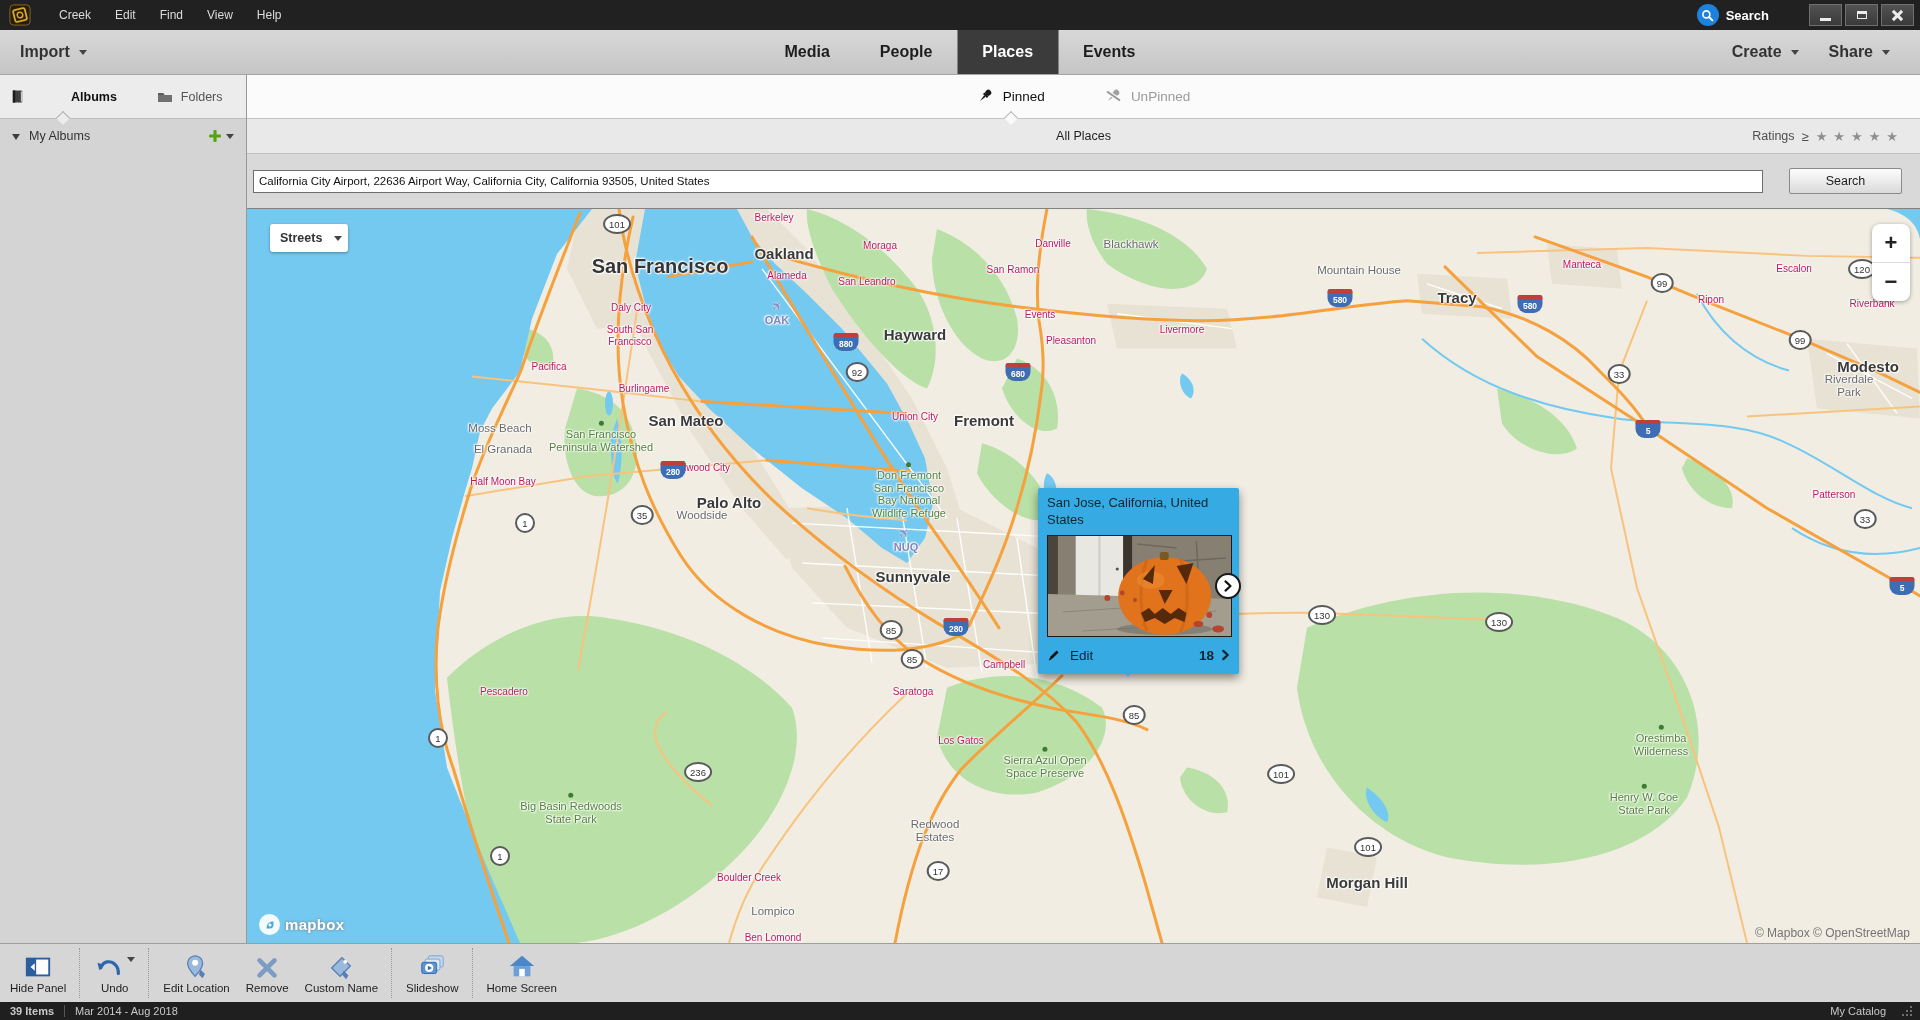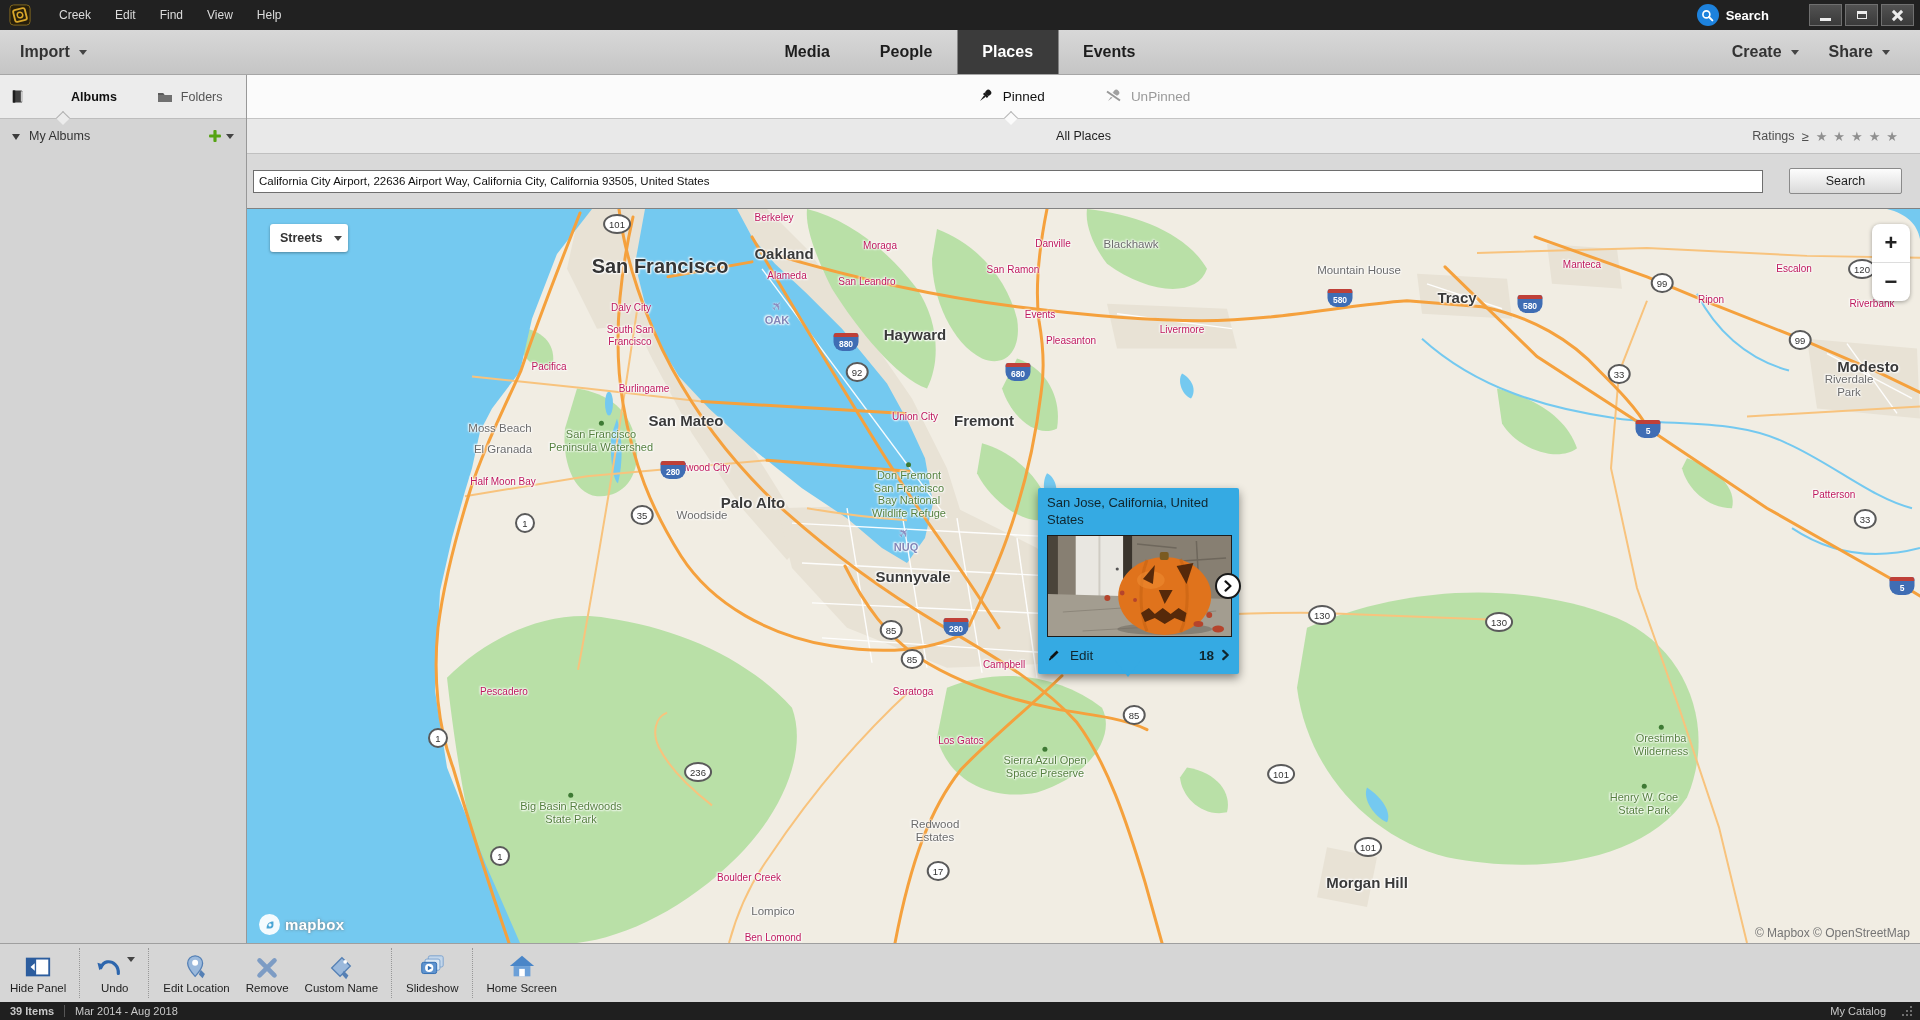"Palo Alto" span.ml { left: 506px -> 482px }
